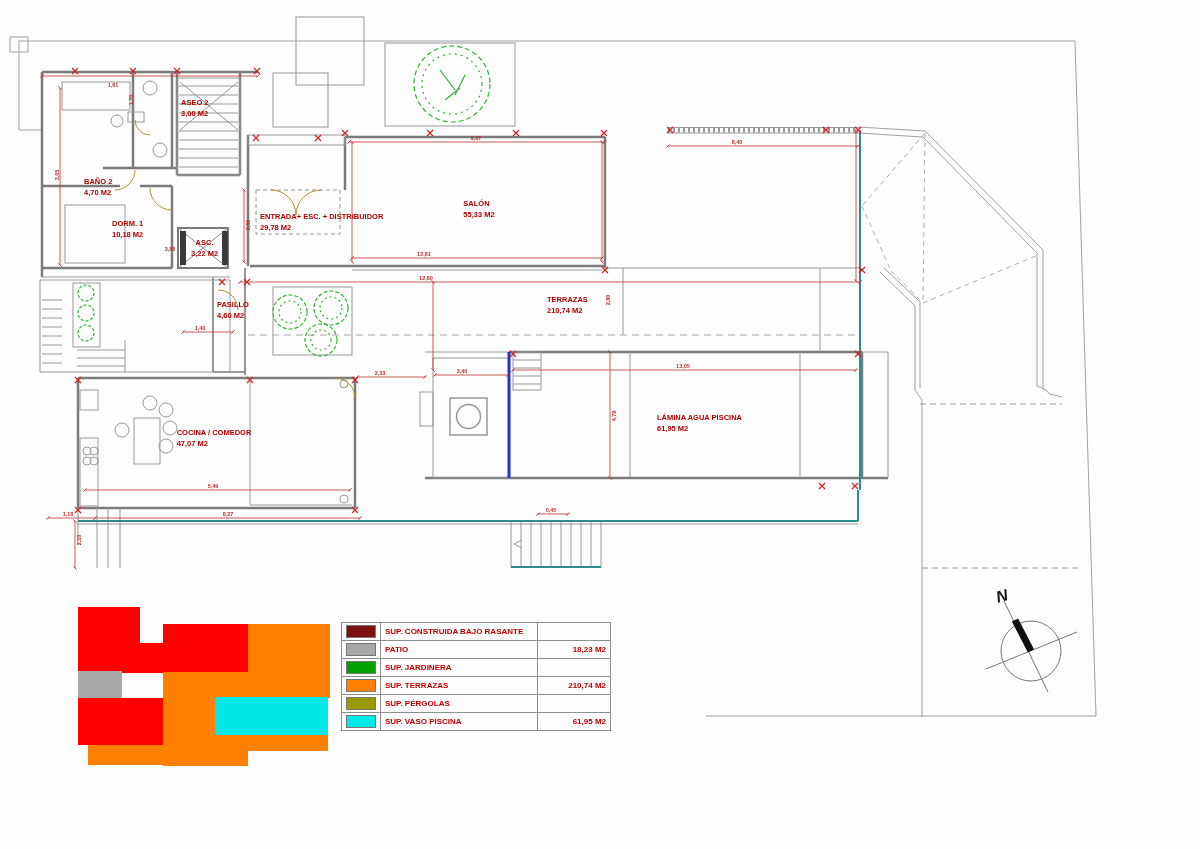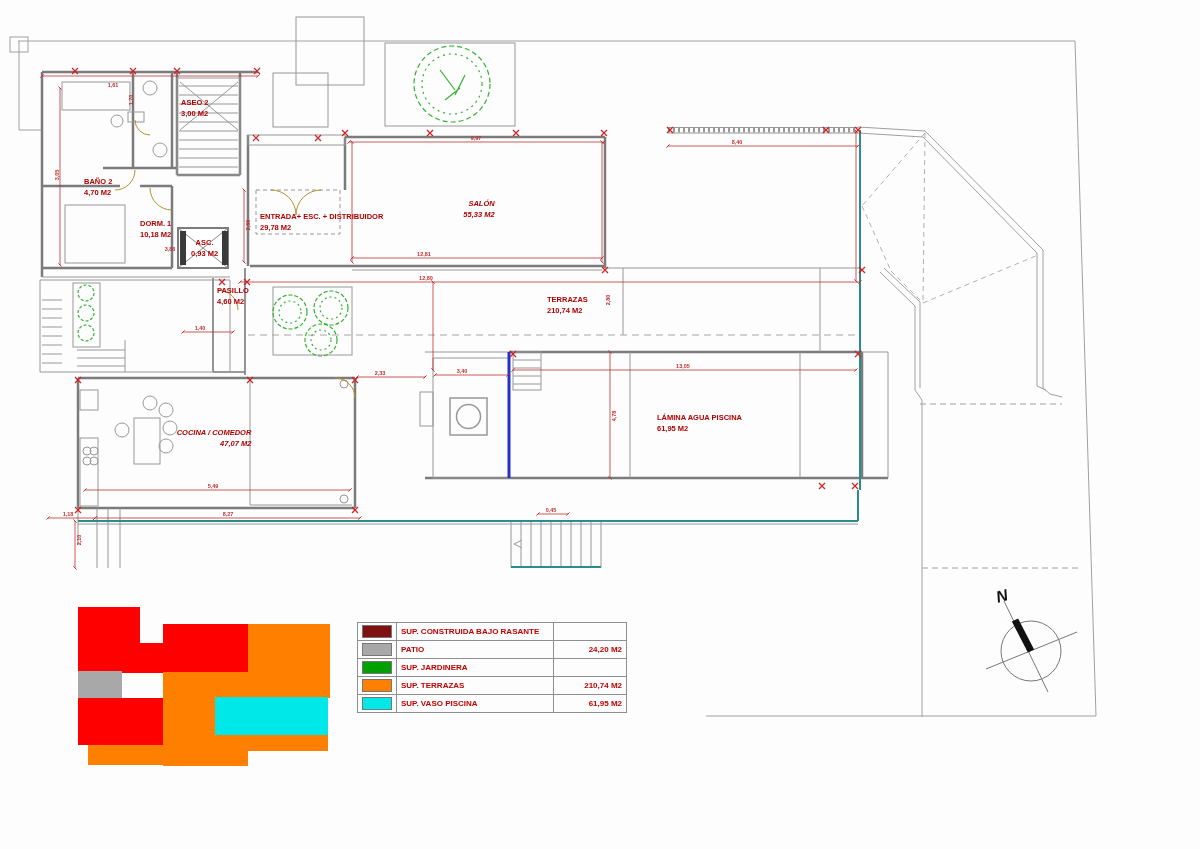"SALÓN" .room-label.center { font-style: italic -> none; text-align: right -> left }
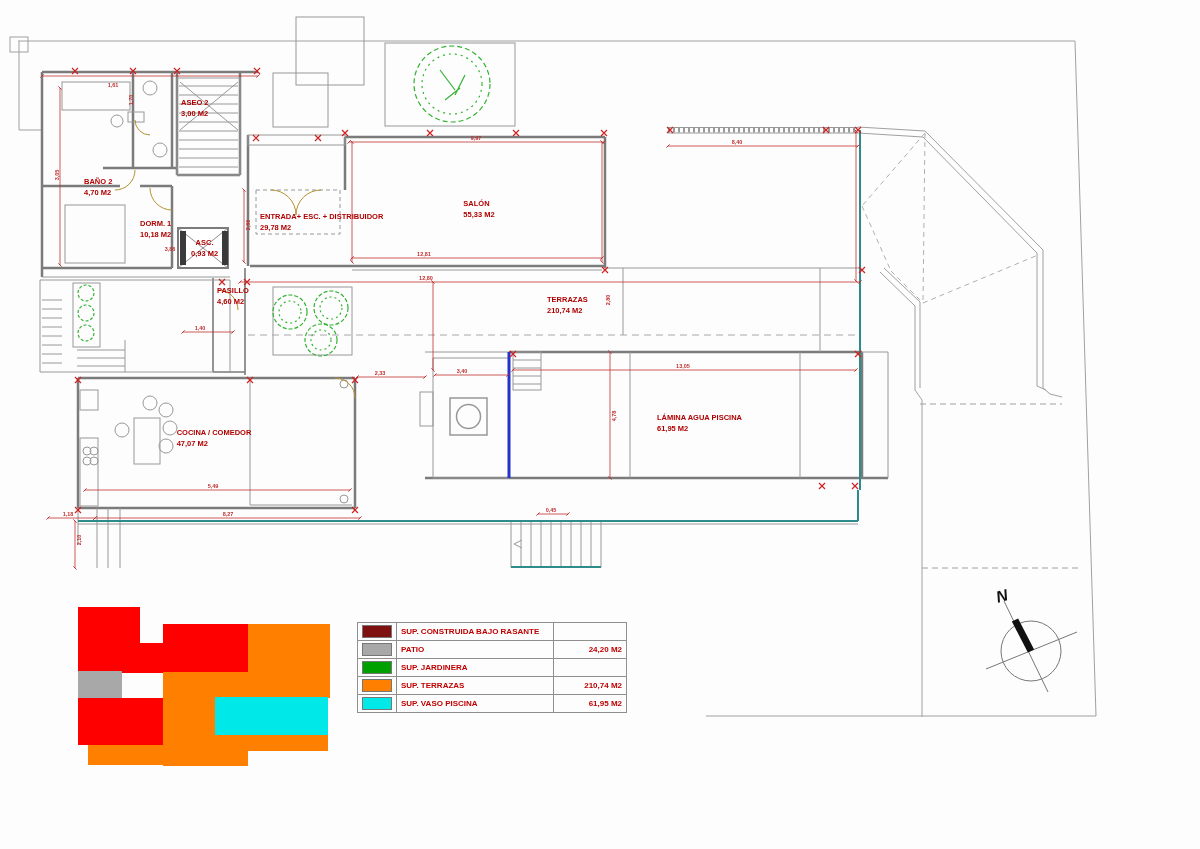"DORM. 1" div.room-label { margin-left: 28px -> none }
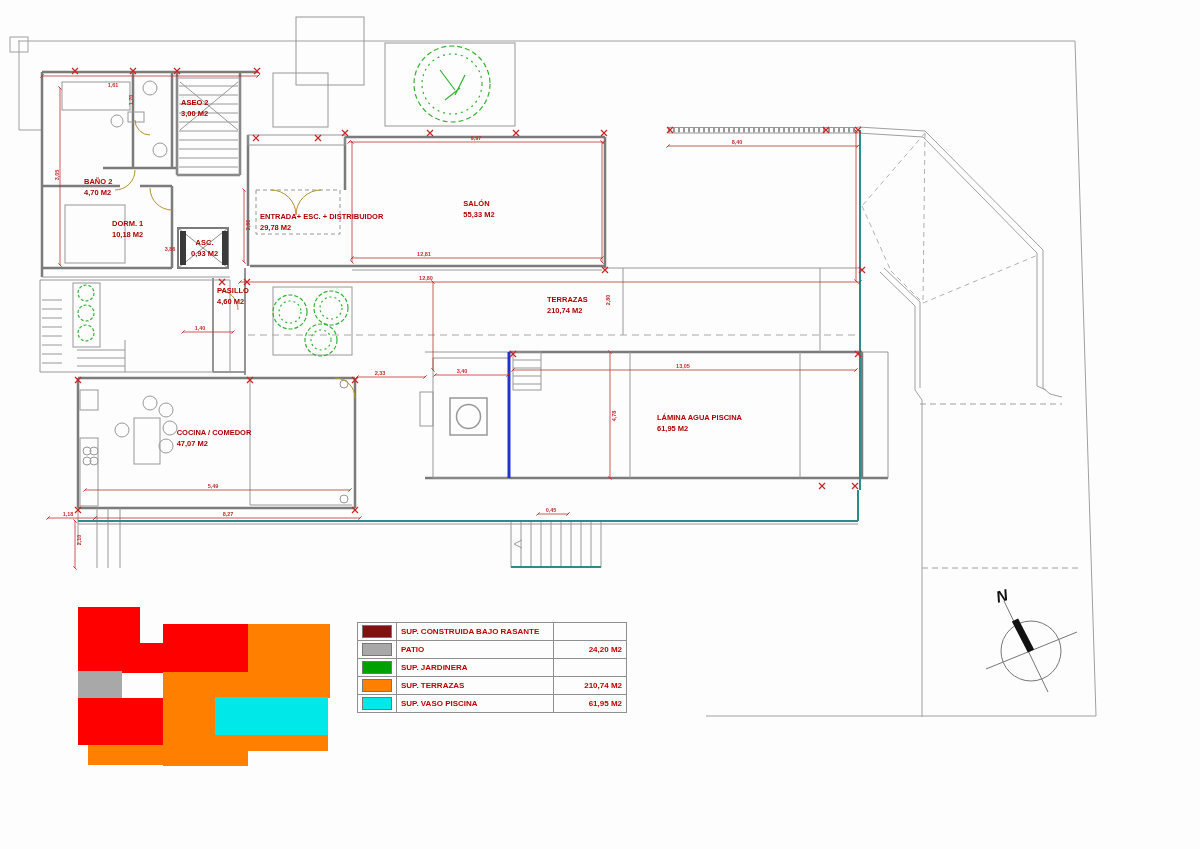"0,93 M2" div { text: 0,93 -> 3,22 }
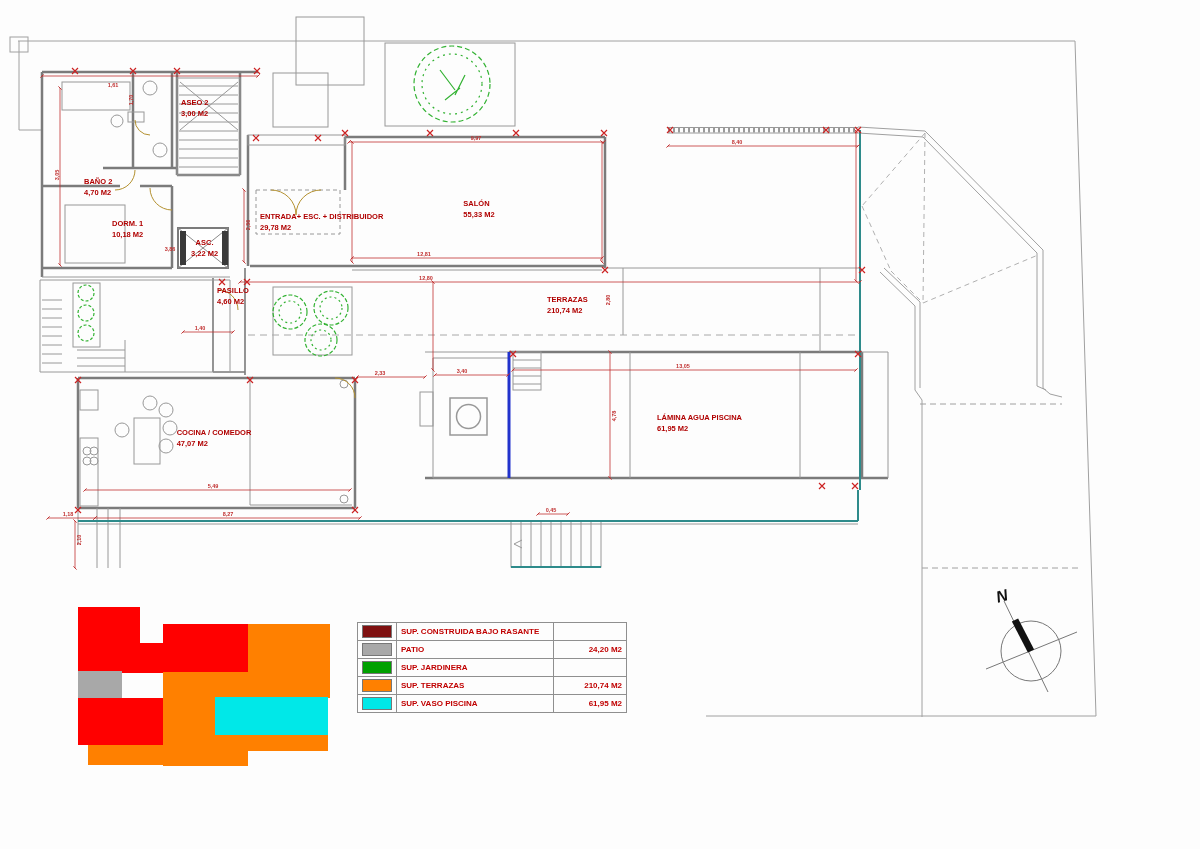"PASILLO" div.room-label { top: 285px -> 299px }
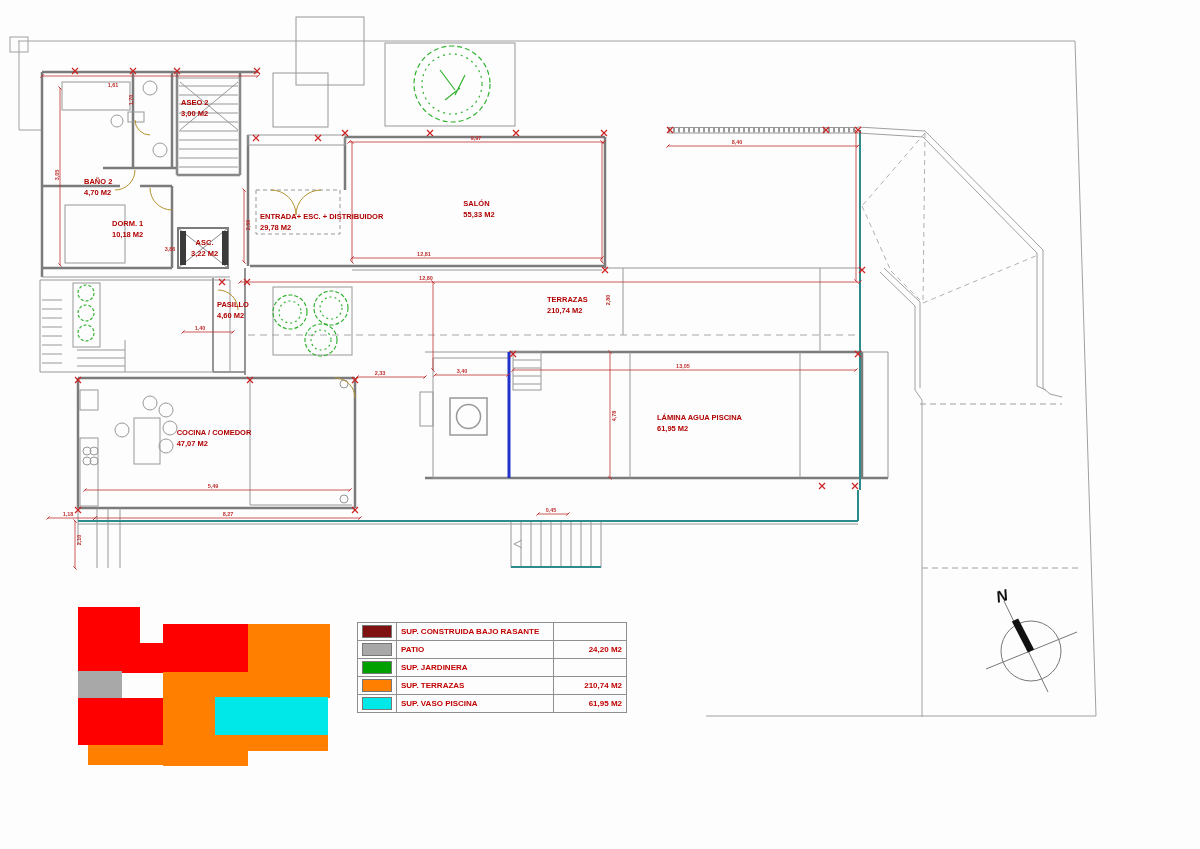"SUP. CONSTRUIDA BAJO RASANTE" #legend { left: 357px -> 341px }
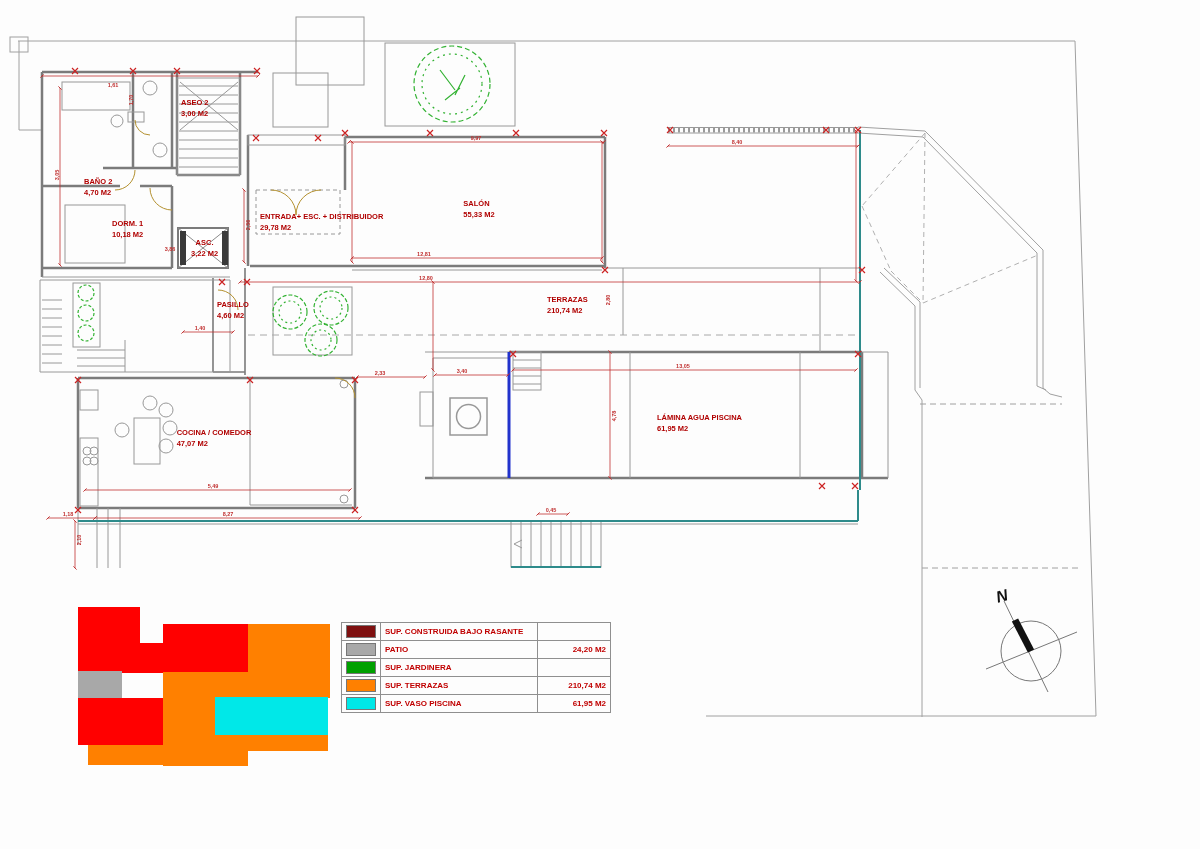"24,20 M2" td.vl { text: 24,20 -> 18,23 }
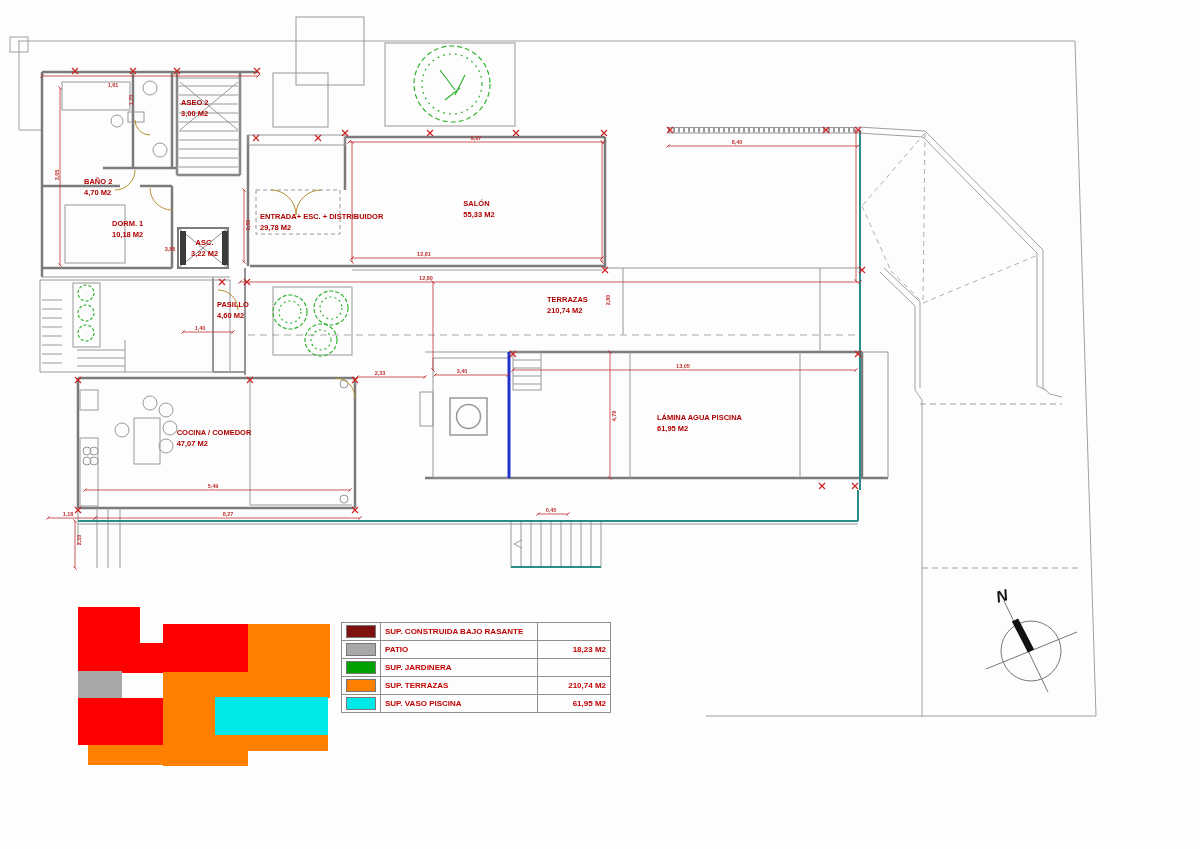"SUP. PÉRGOLAS" tr { html: none -> <tr> <td> <div></div> </td> <td>SUP. PÉRGOLAS</td> <td></td> </tr> }
